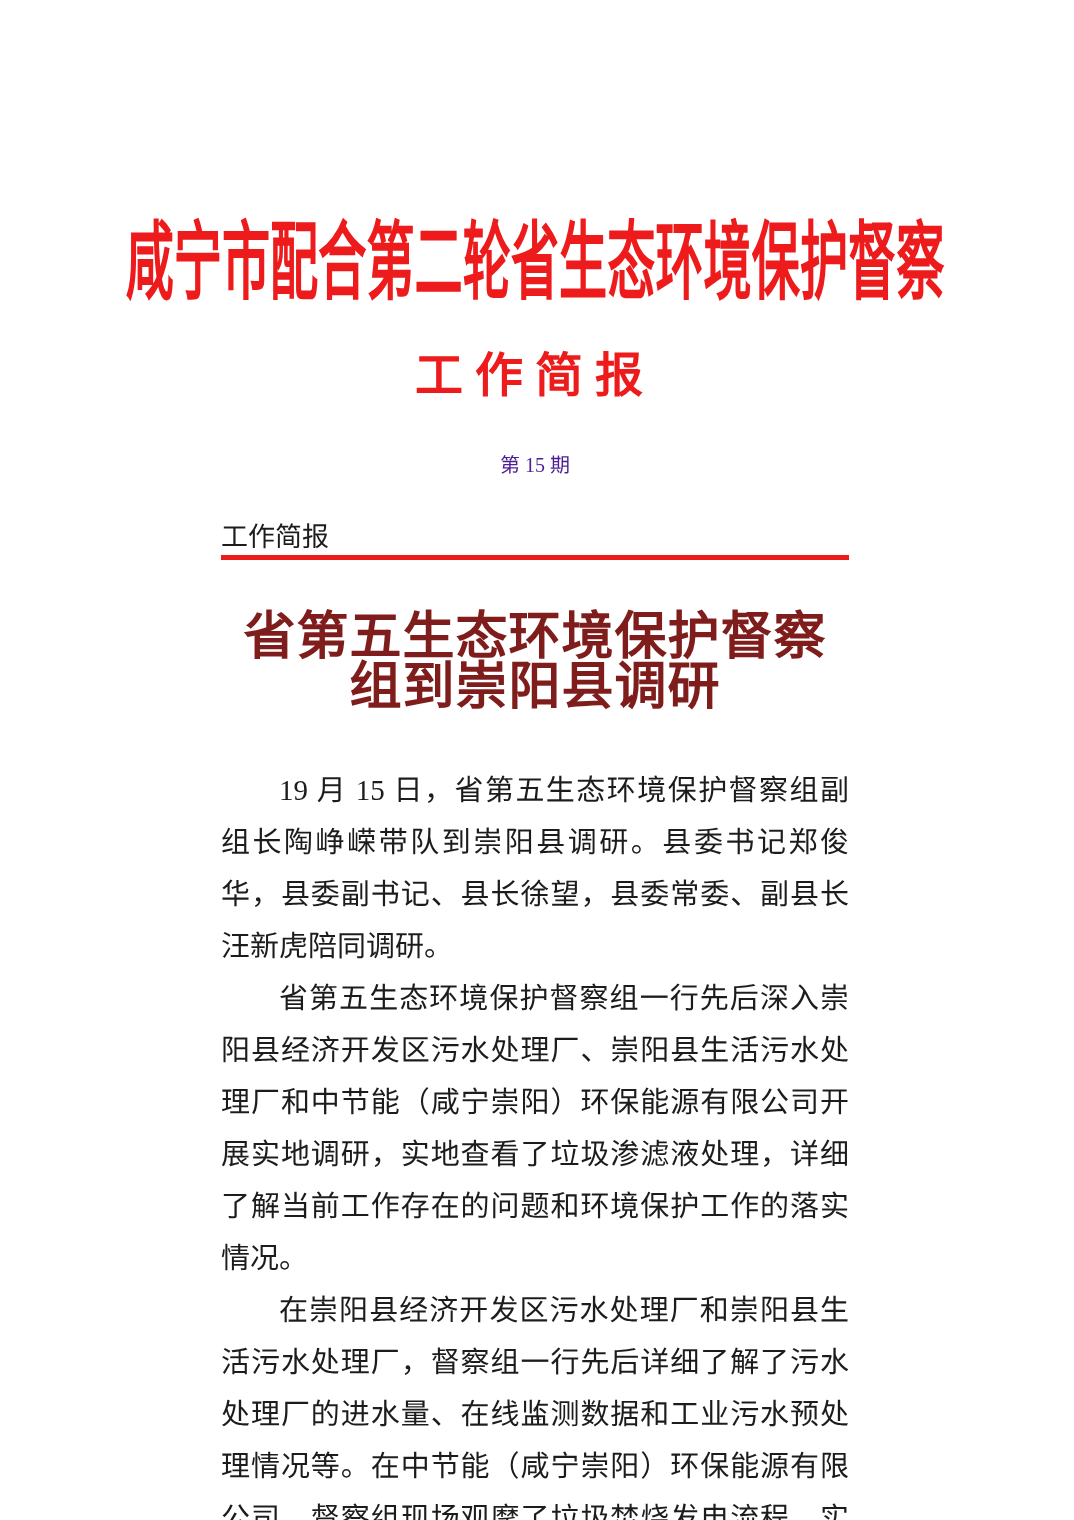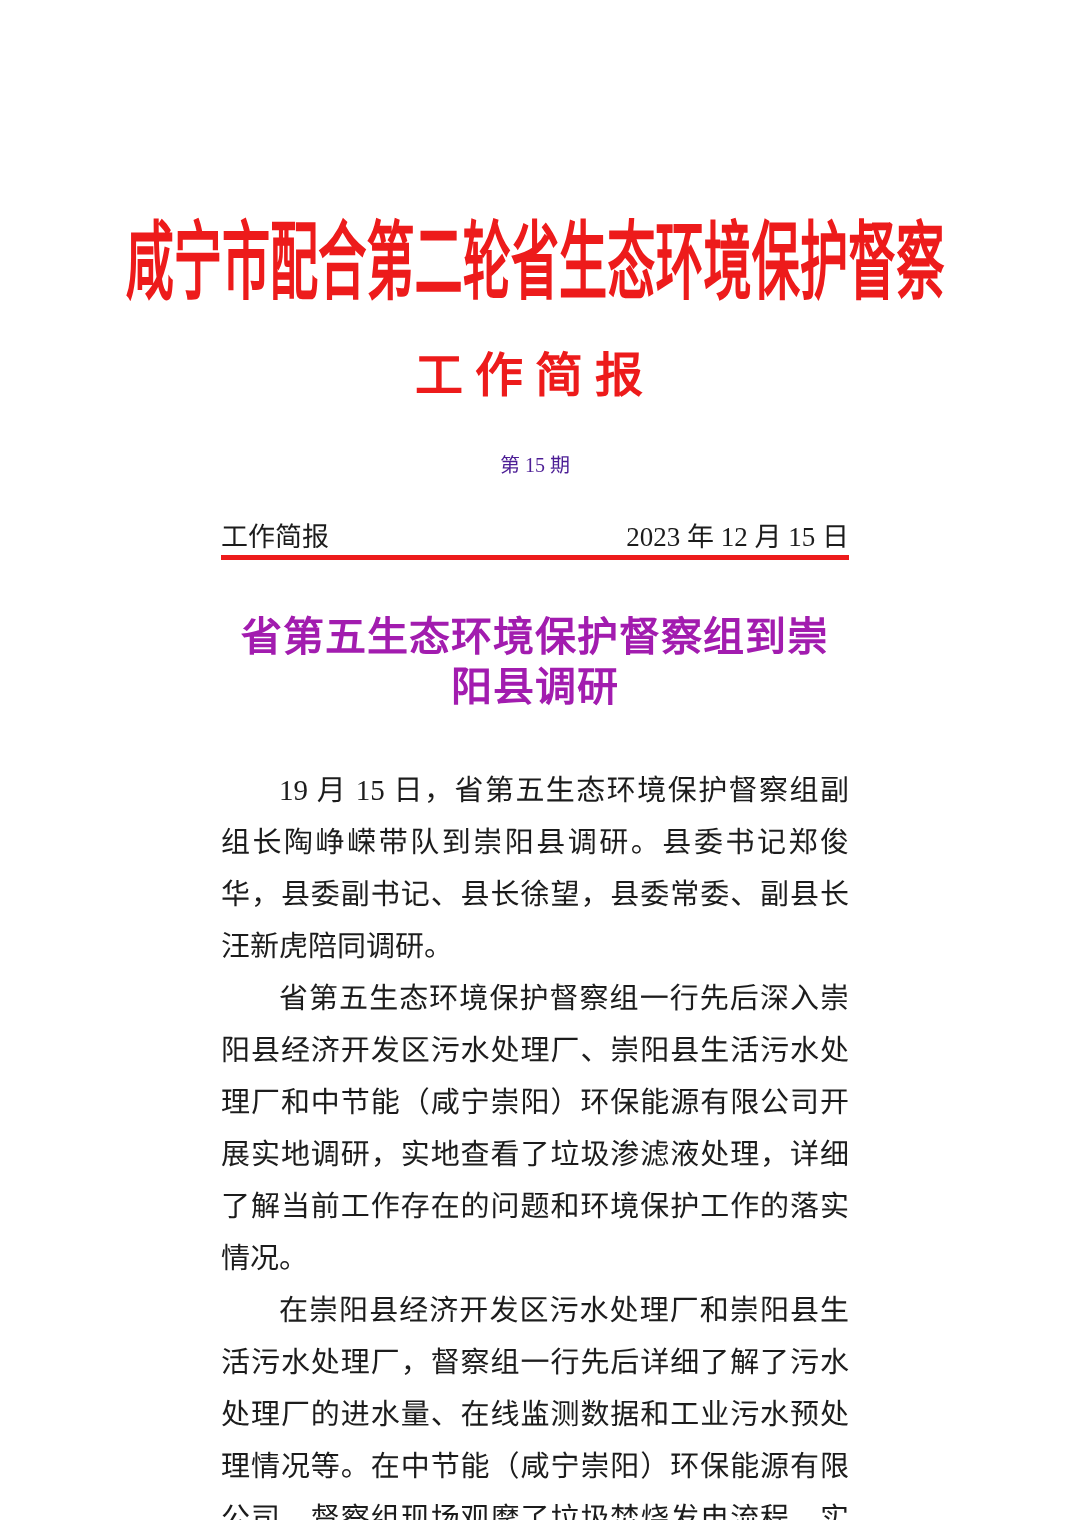"2023 年 12 月 15" span { html: <span>2023 年 12 月 15 日</span> -> none }
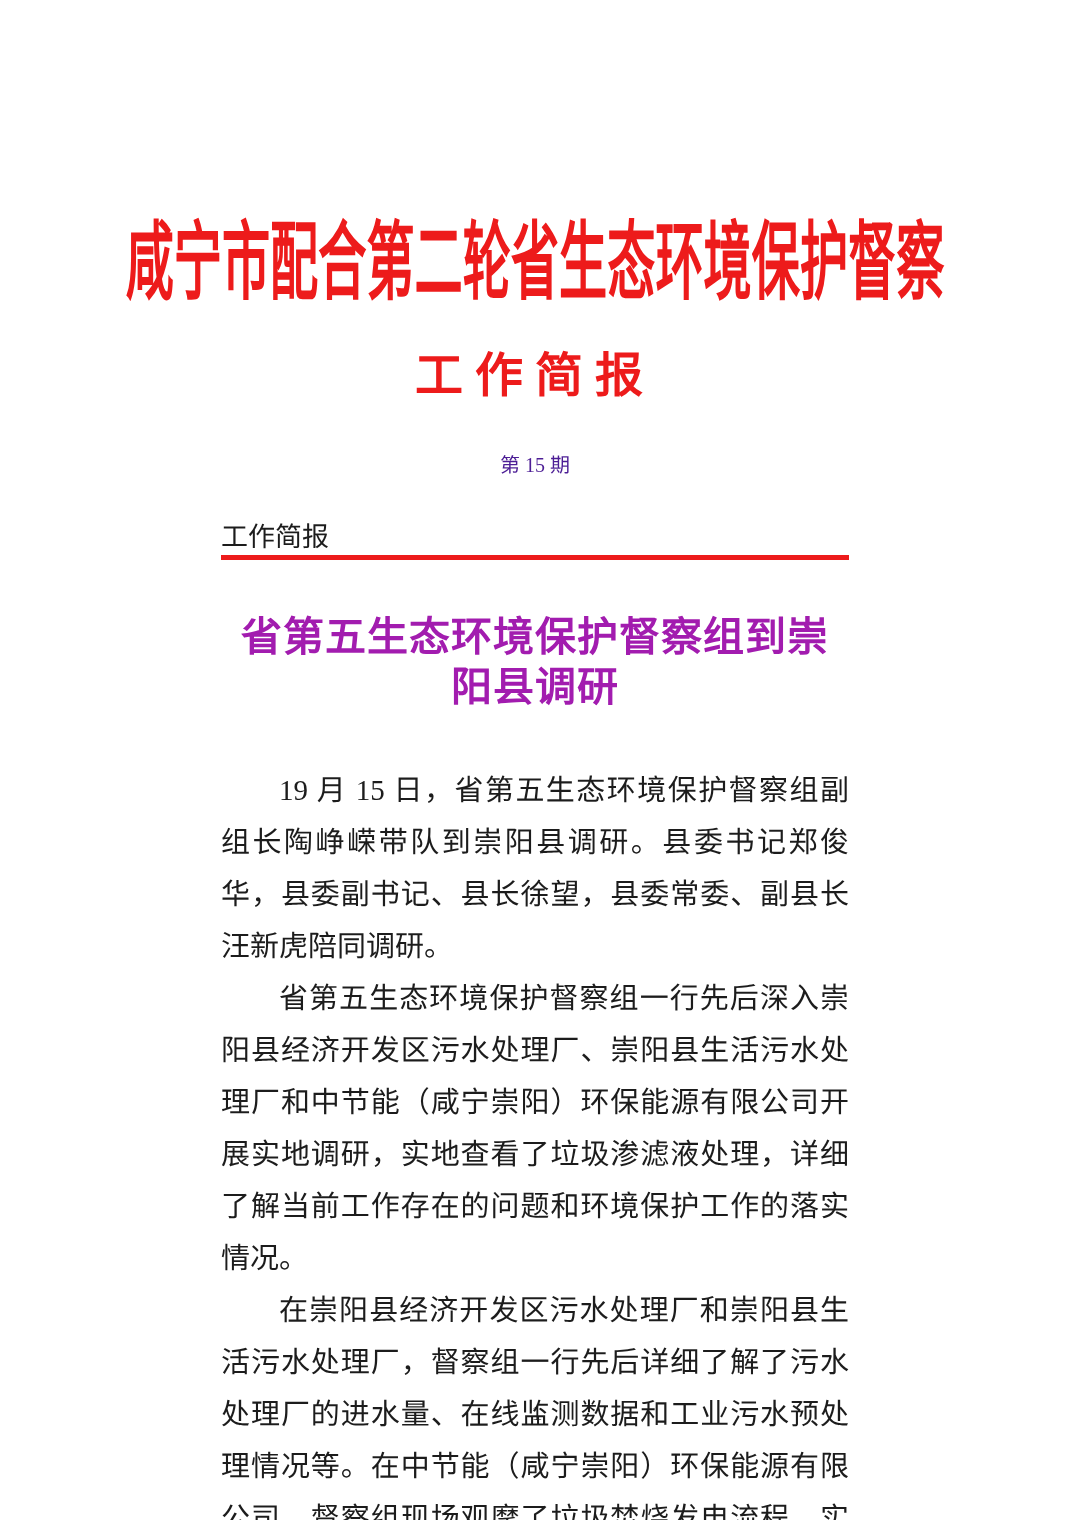"省第五生态环境保护督察组到崇阳县调研" .article-headline { color: #a21caf -> #7f1d1d; font-size: 41px -> 52px }
